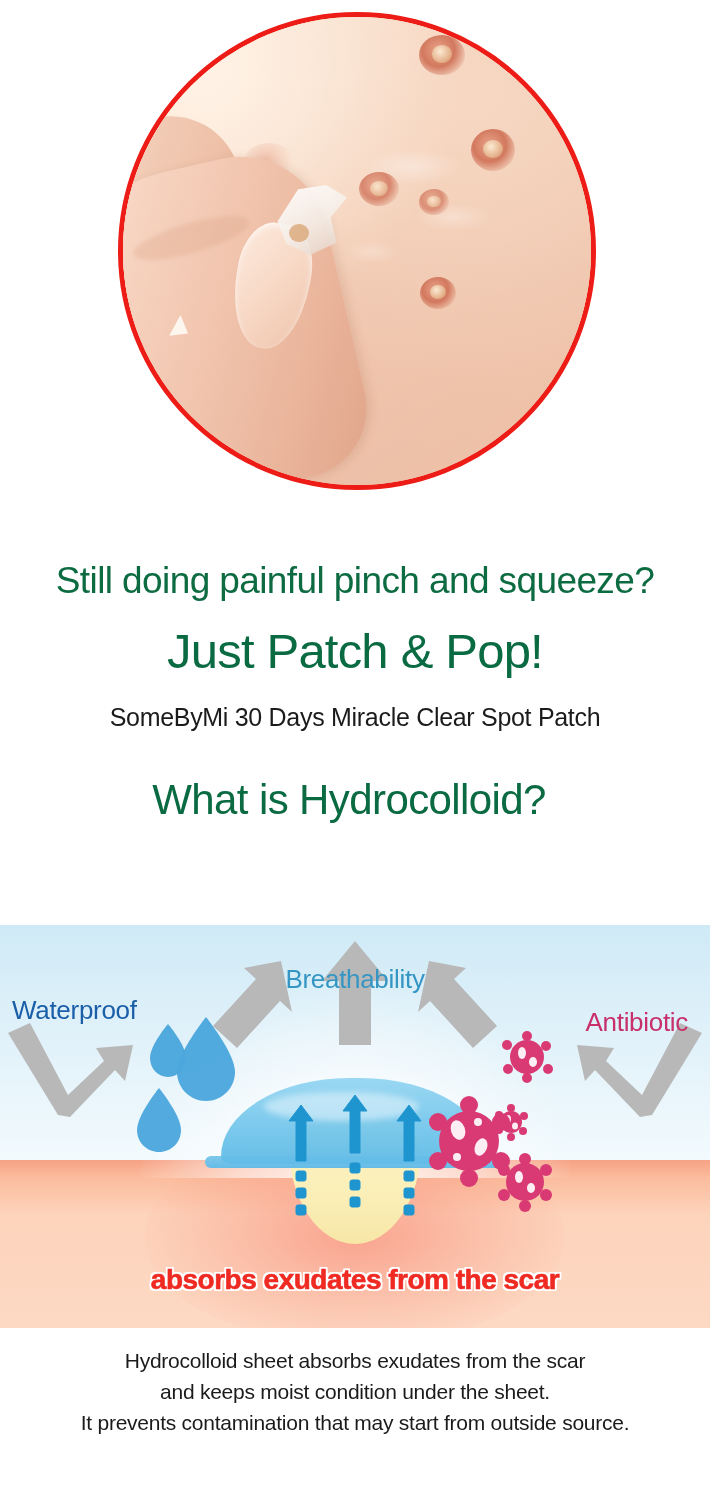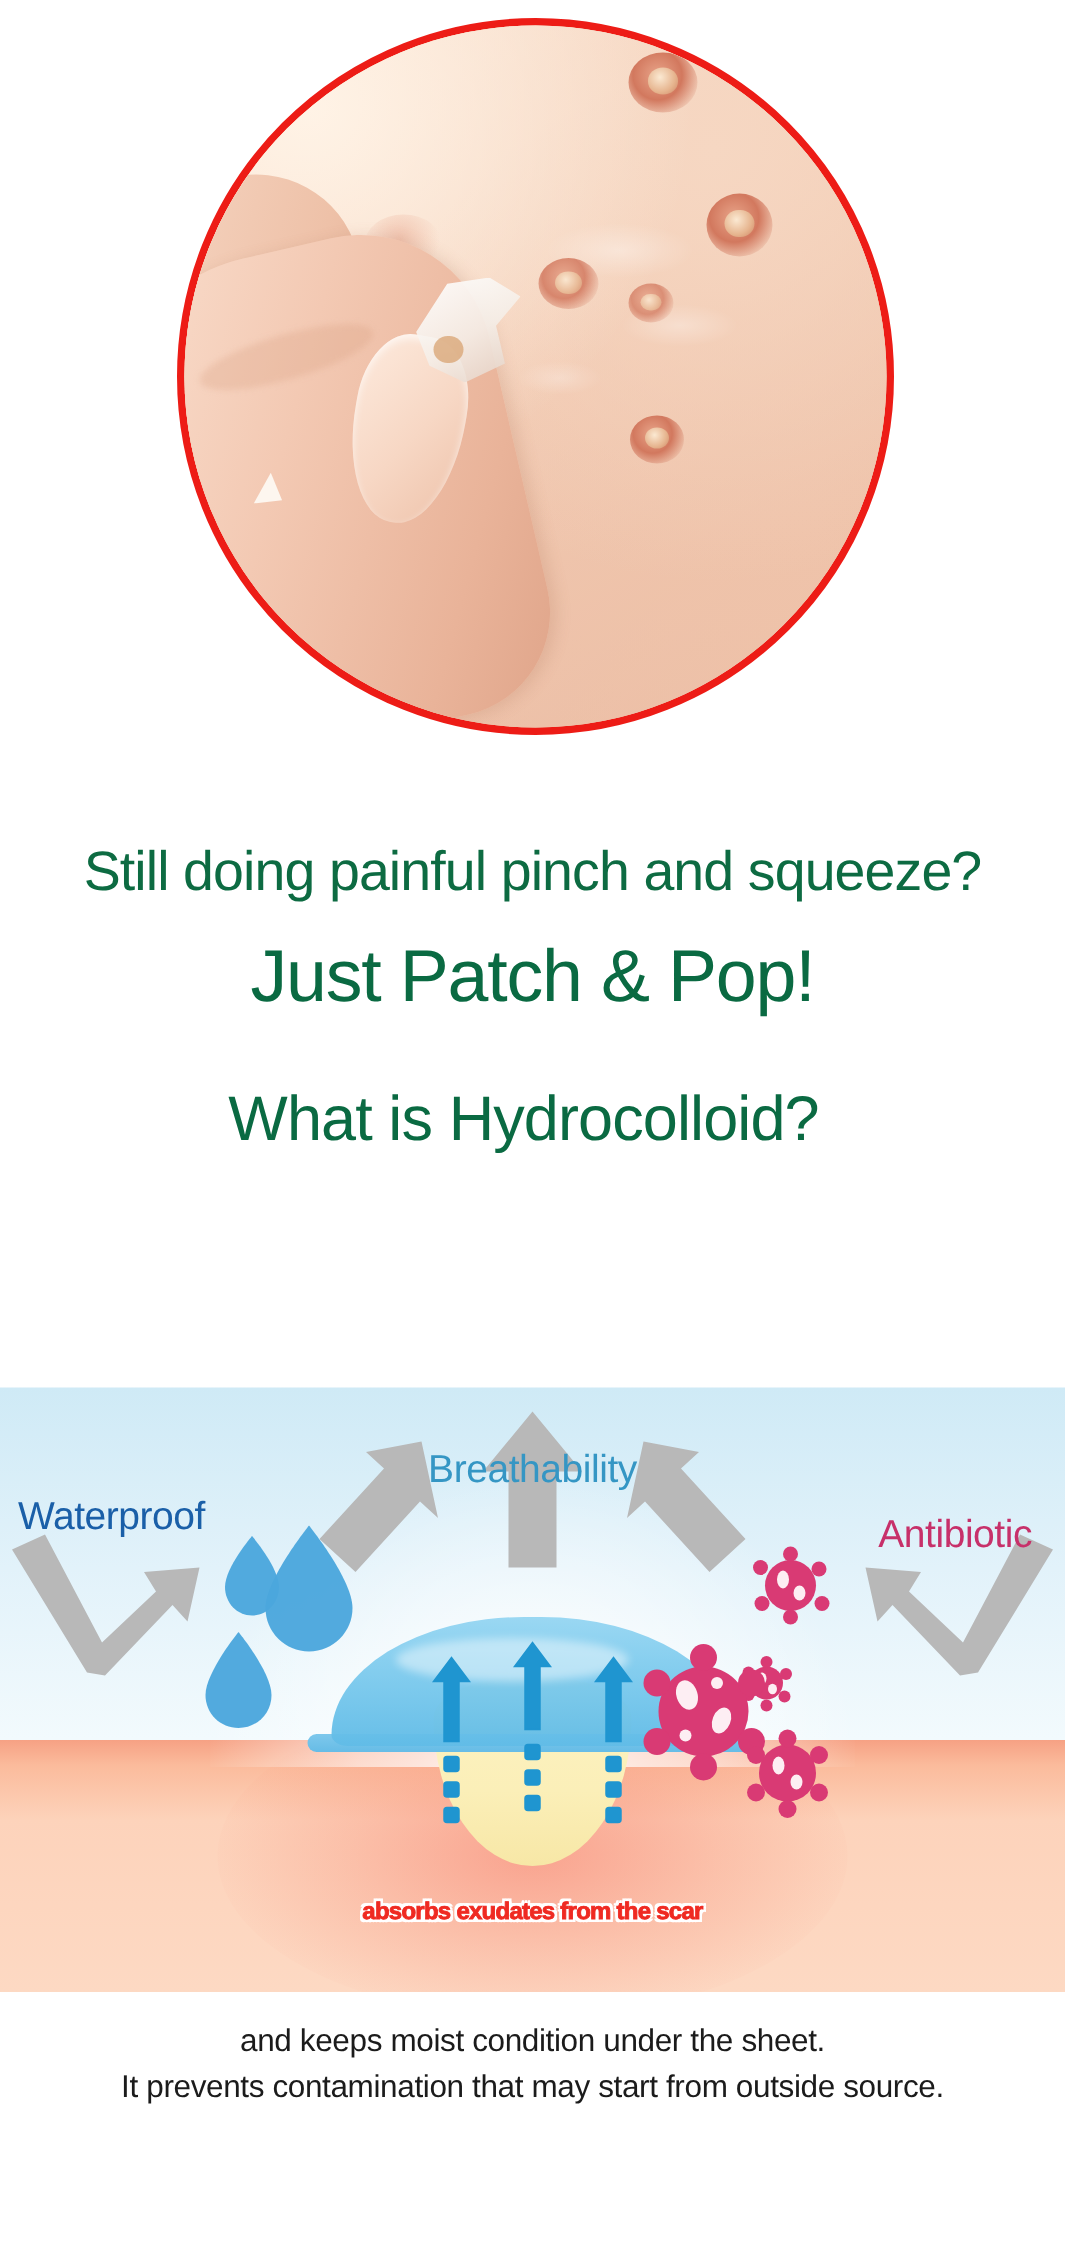"SomeByMi 30 Days Miracle Clear" p.product-name { html: none -> <p>SomeByMi 30 Days Miracle Clear Spot Patch</p> }
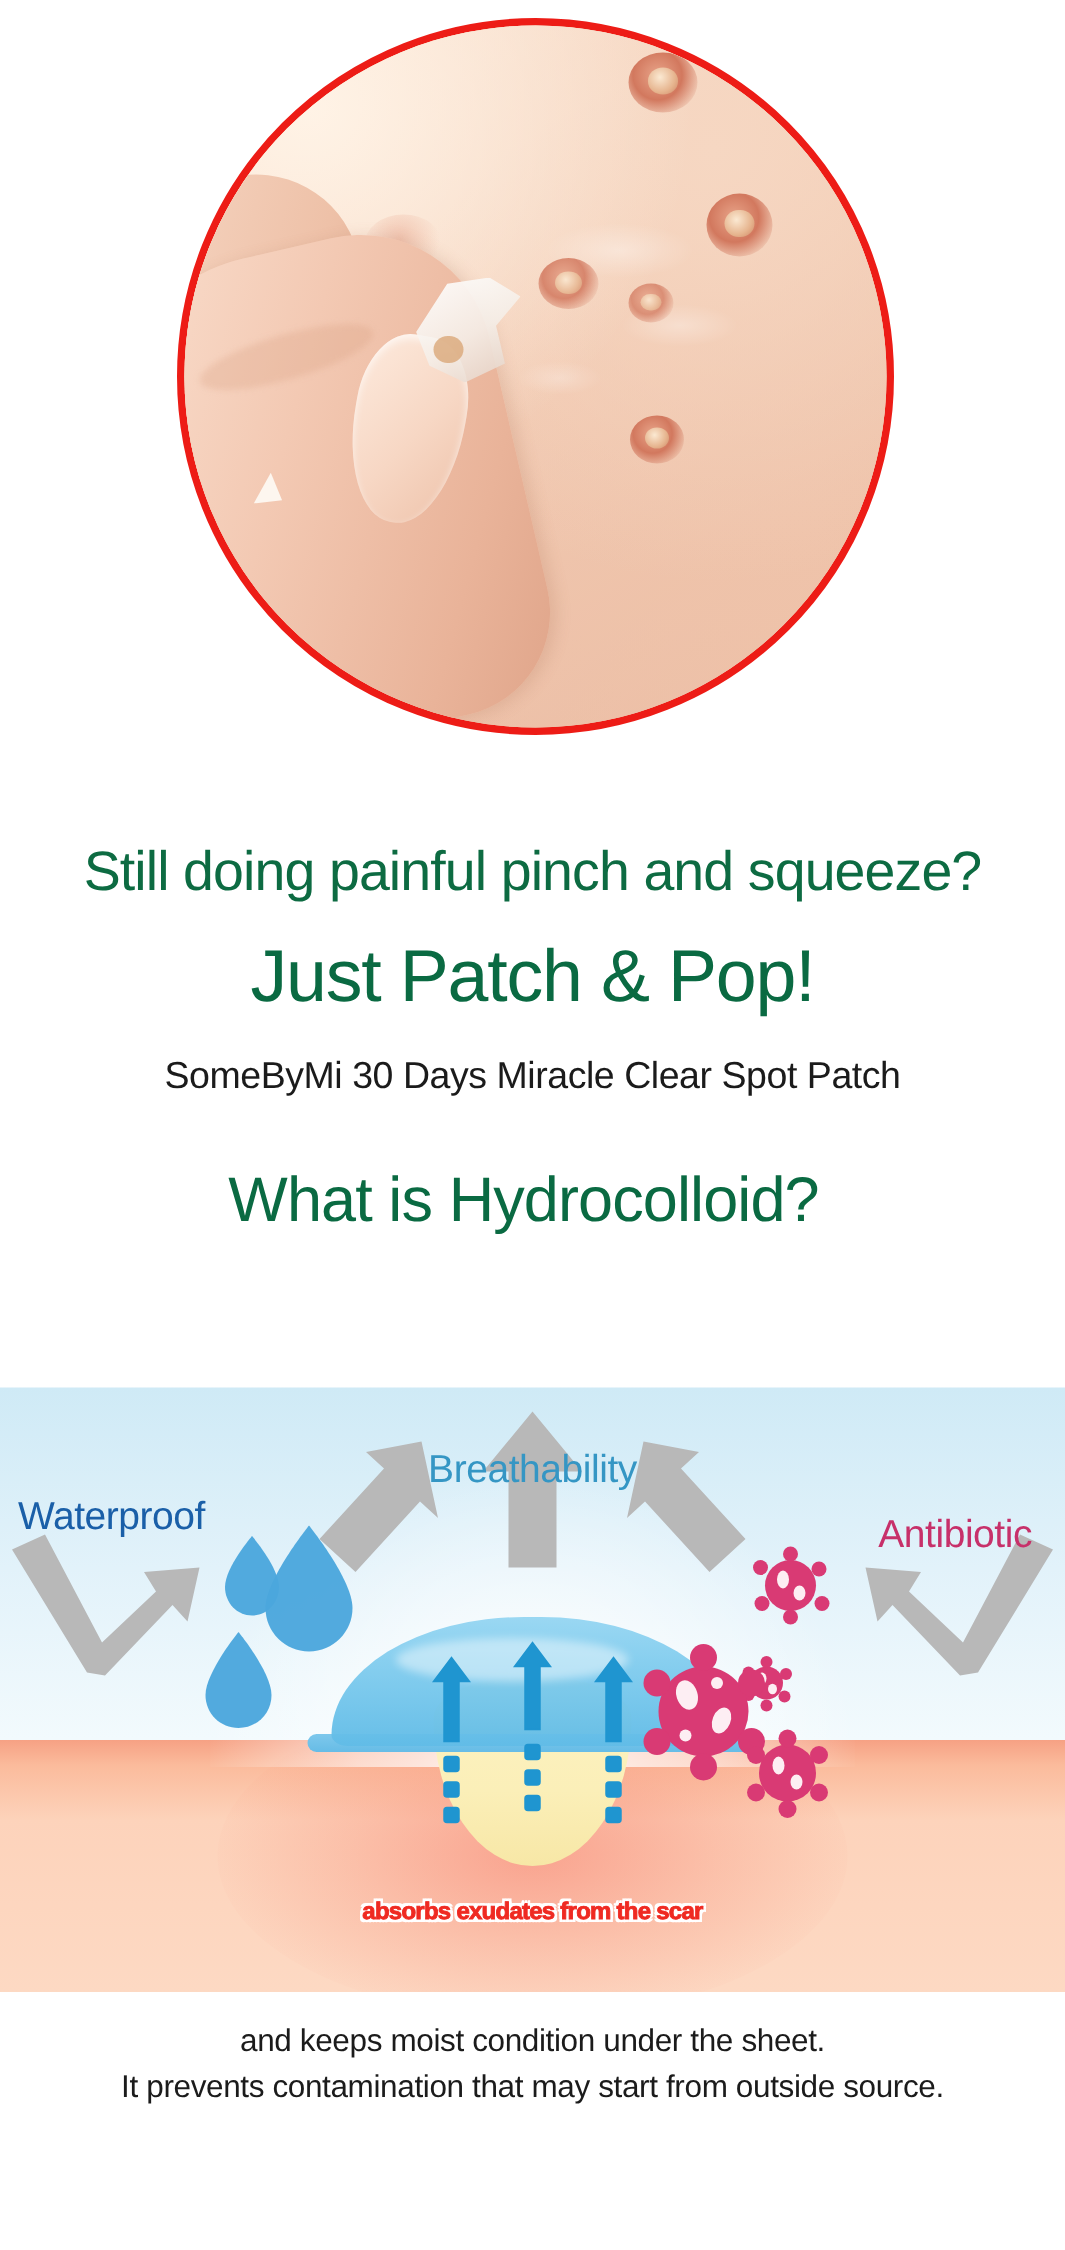"absorbs exudates from the scar" .red-caption { bottom: 44px -> 32px; font-size: 16px -> 28px }
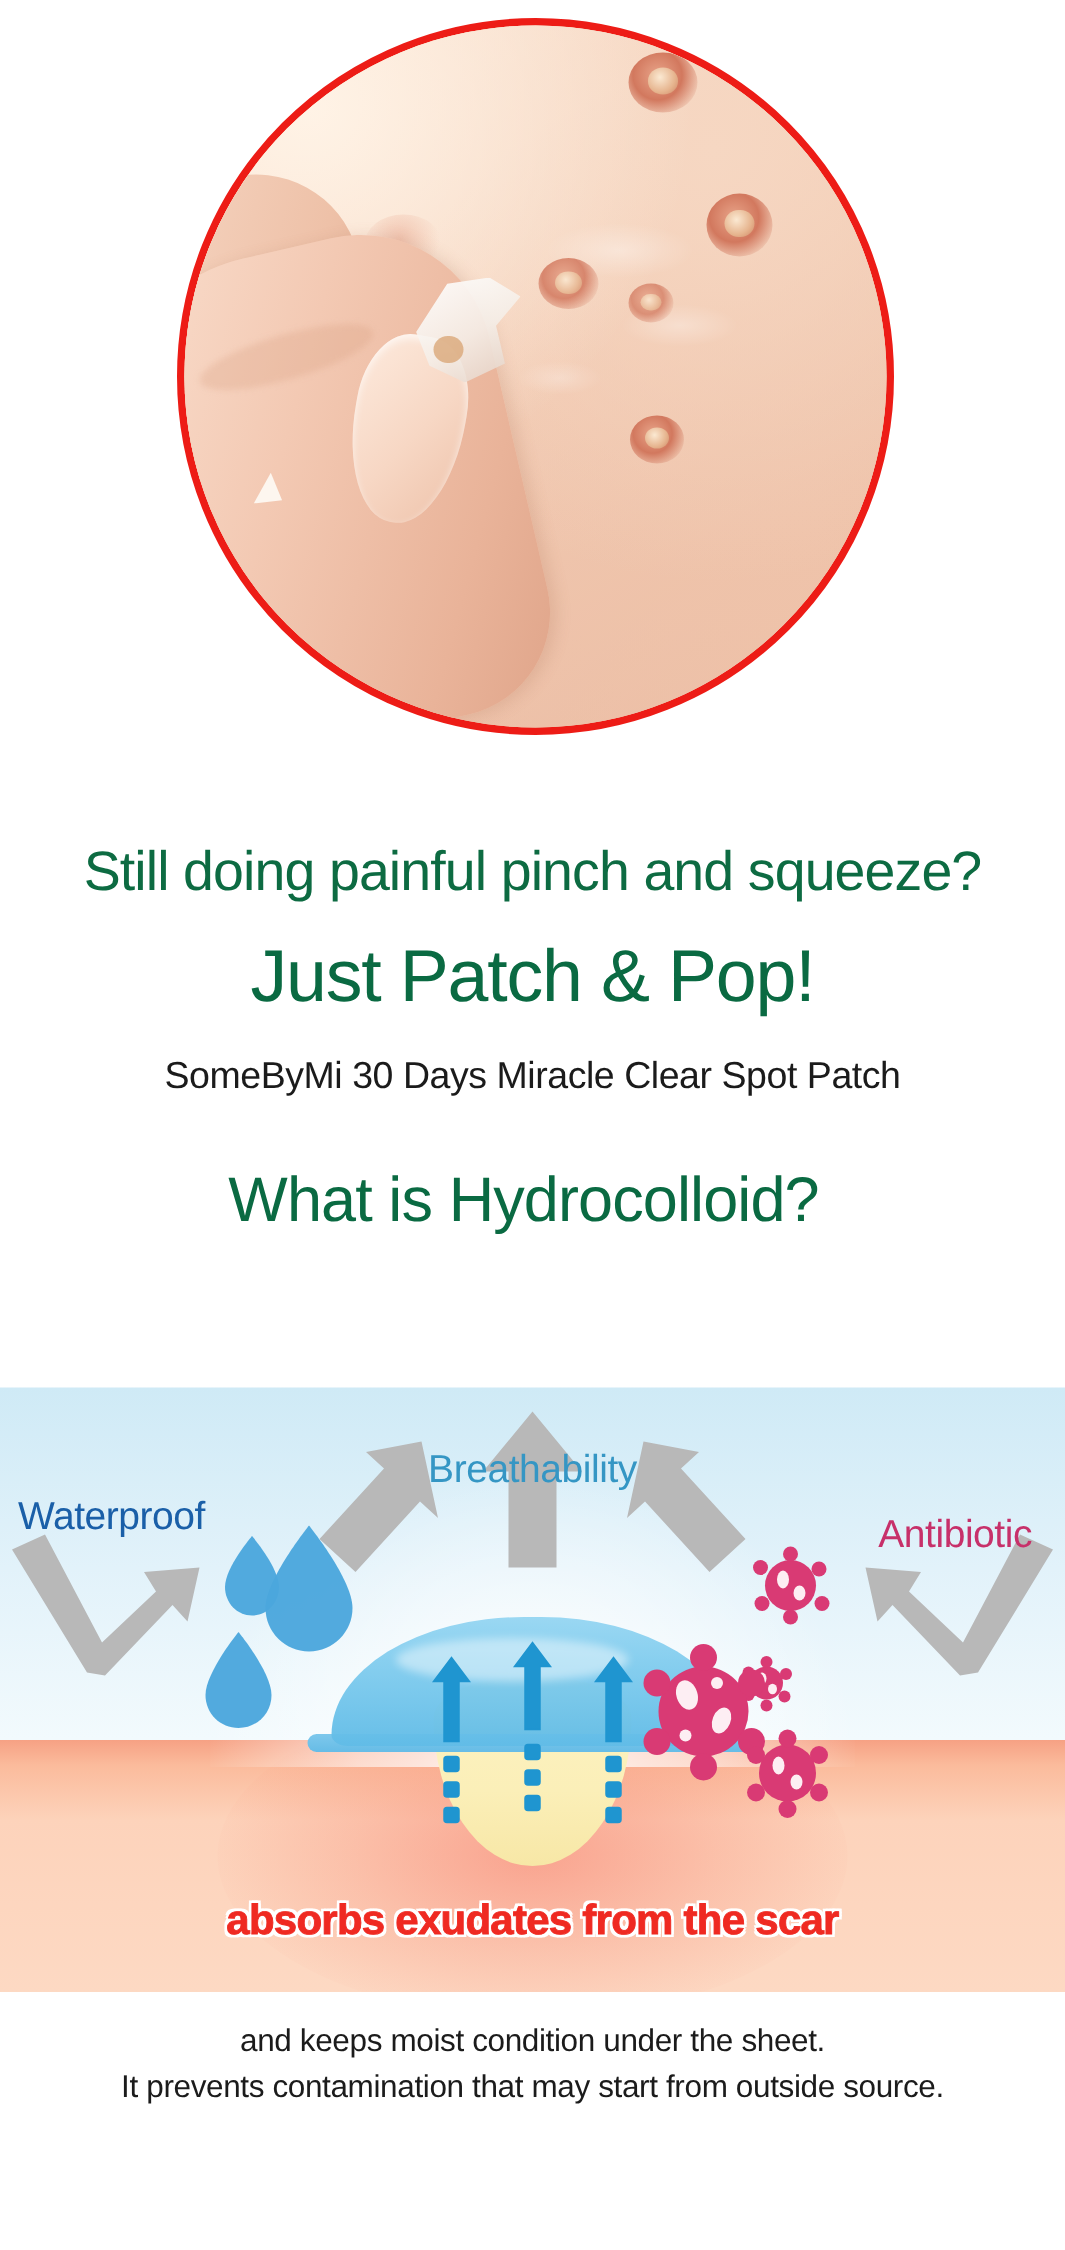"Hydrocolloid sheet absorbs exudates from" div { html: none -> <div>Hydrocolloid sheet absorbs exudates from the scar</div> }
